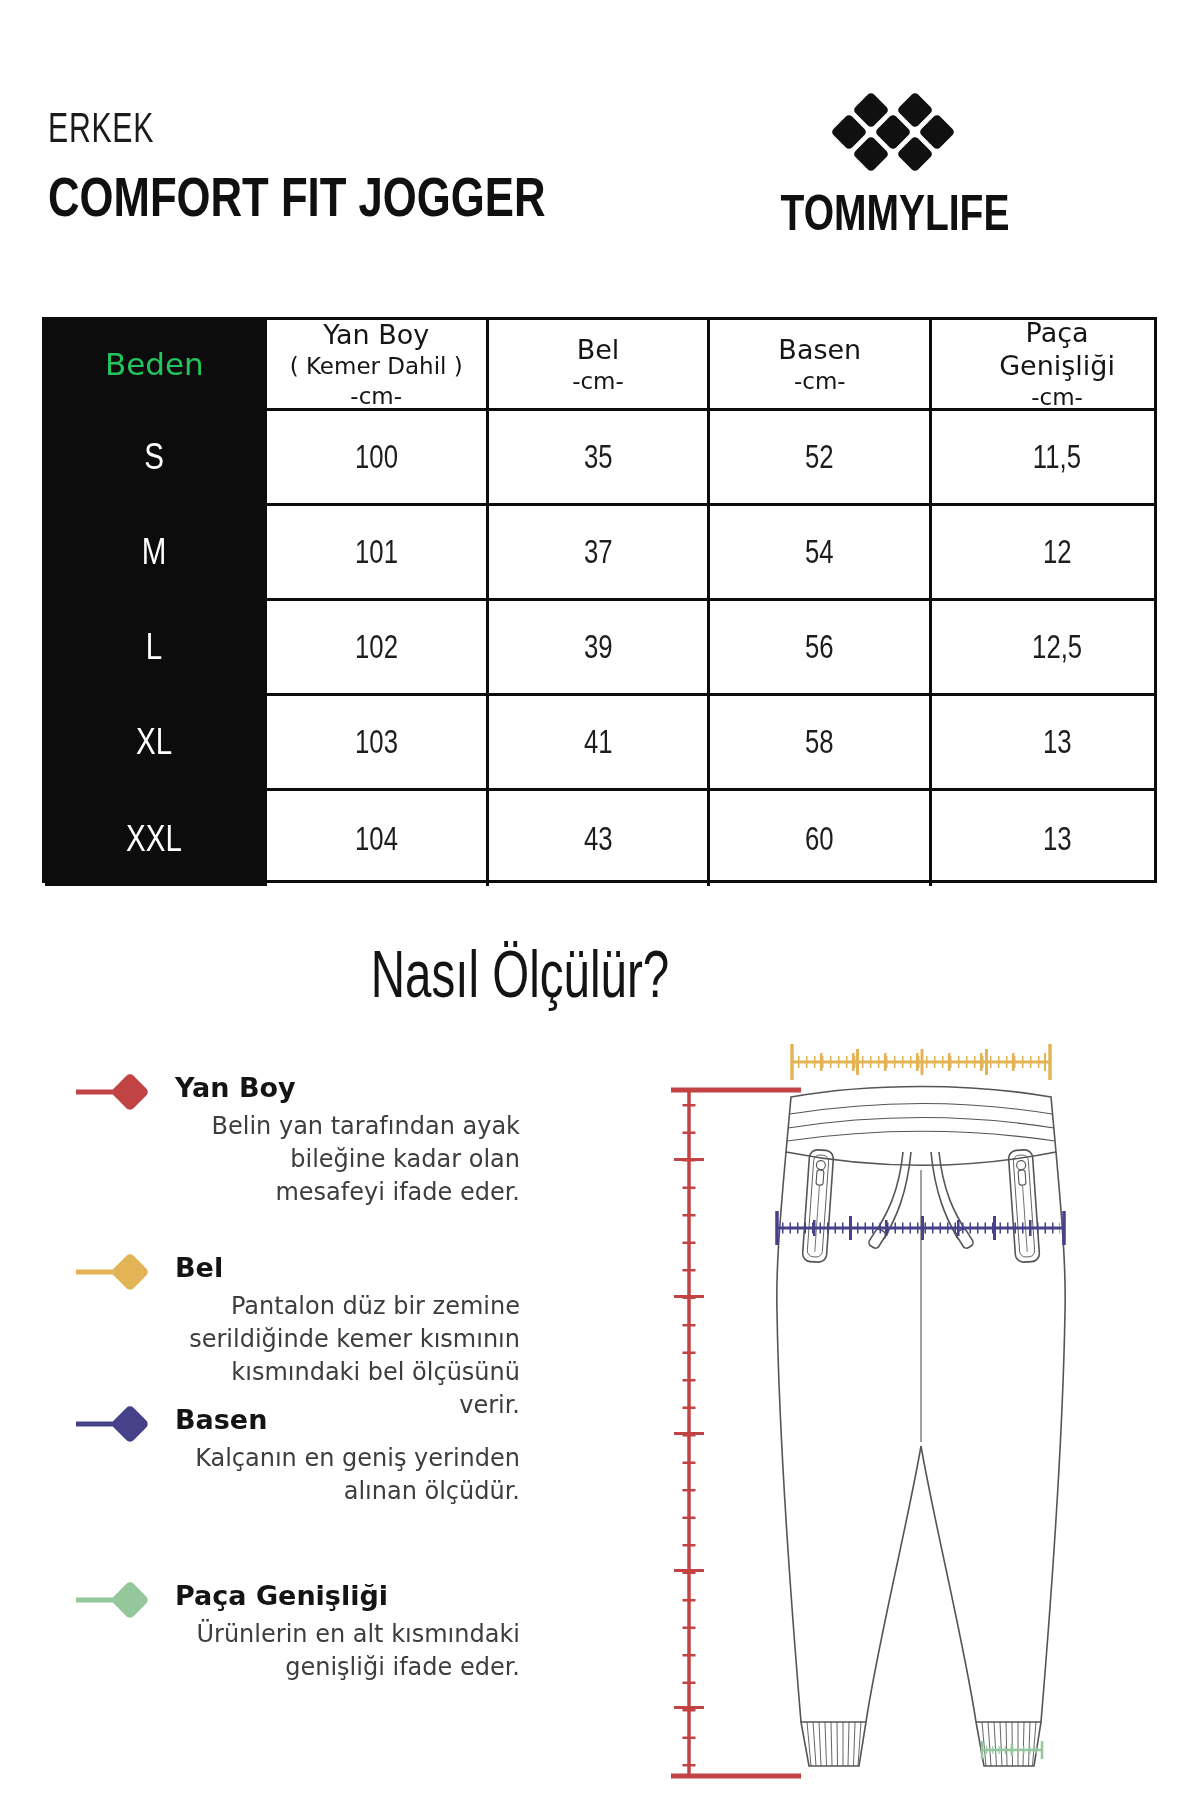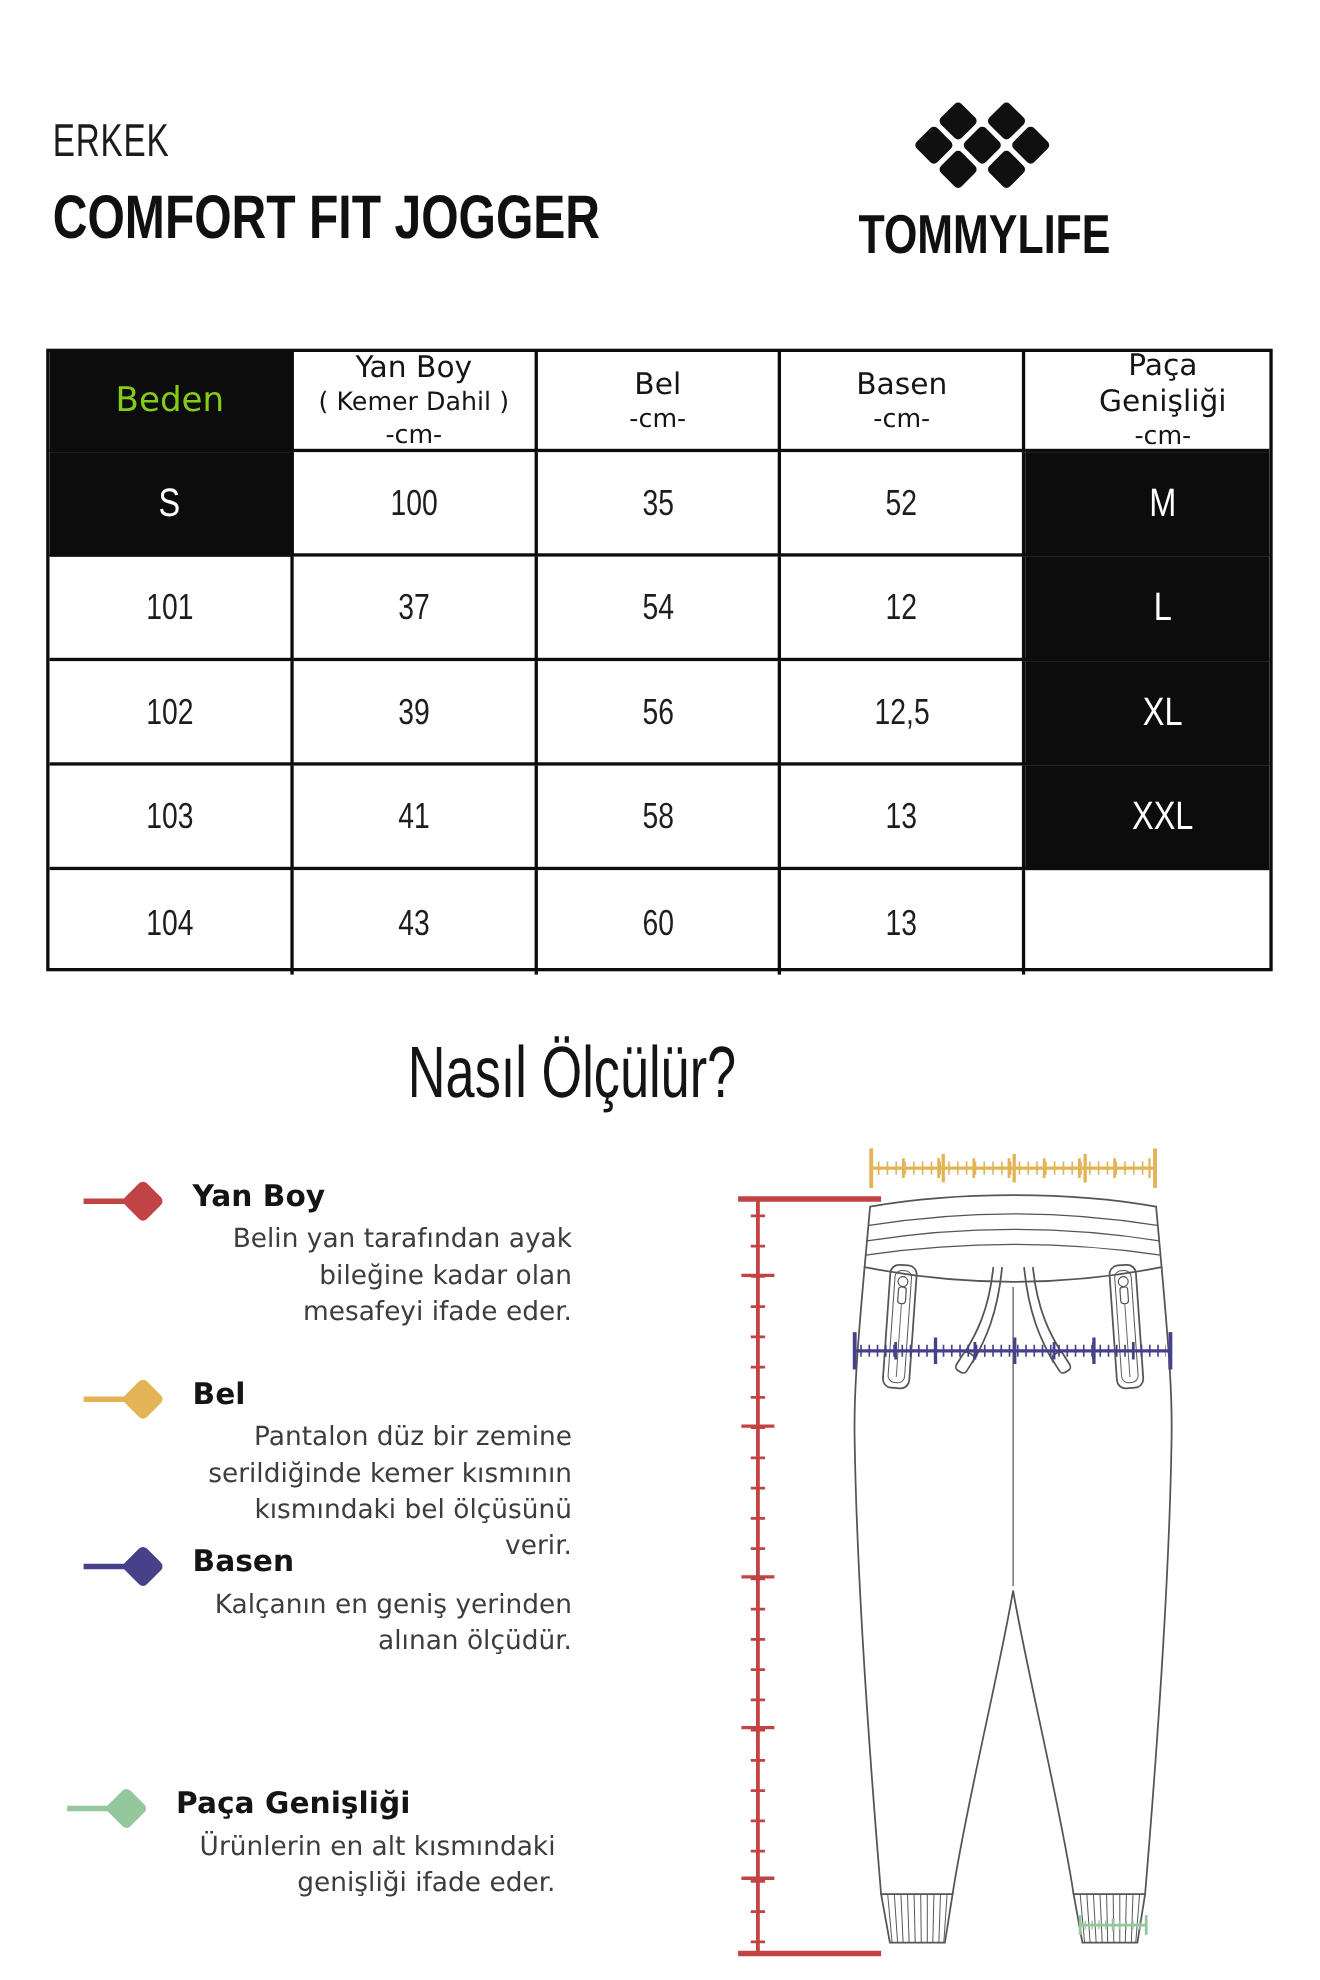"Beden" .size-col-hdr { color: #84cc16 -> #22c55e }
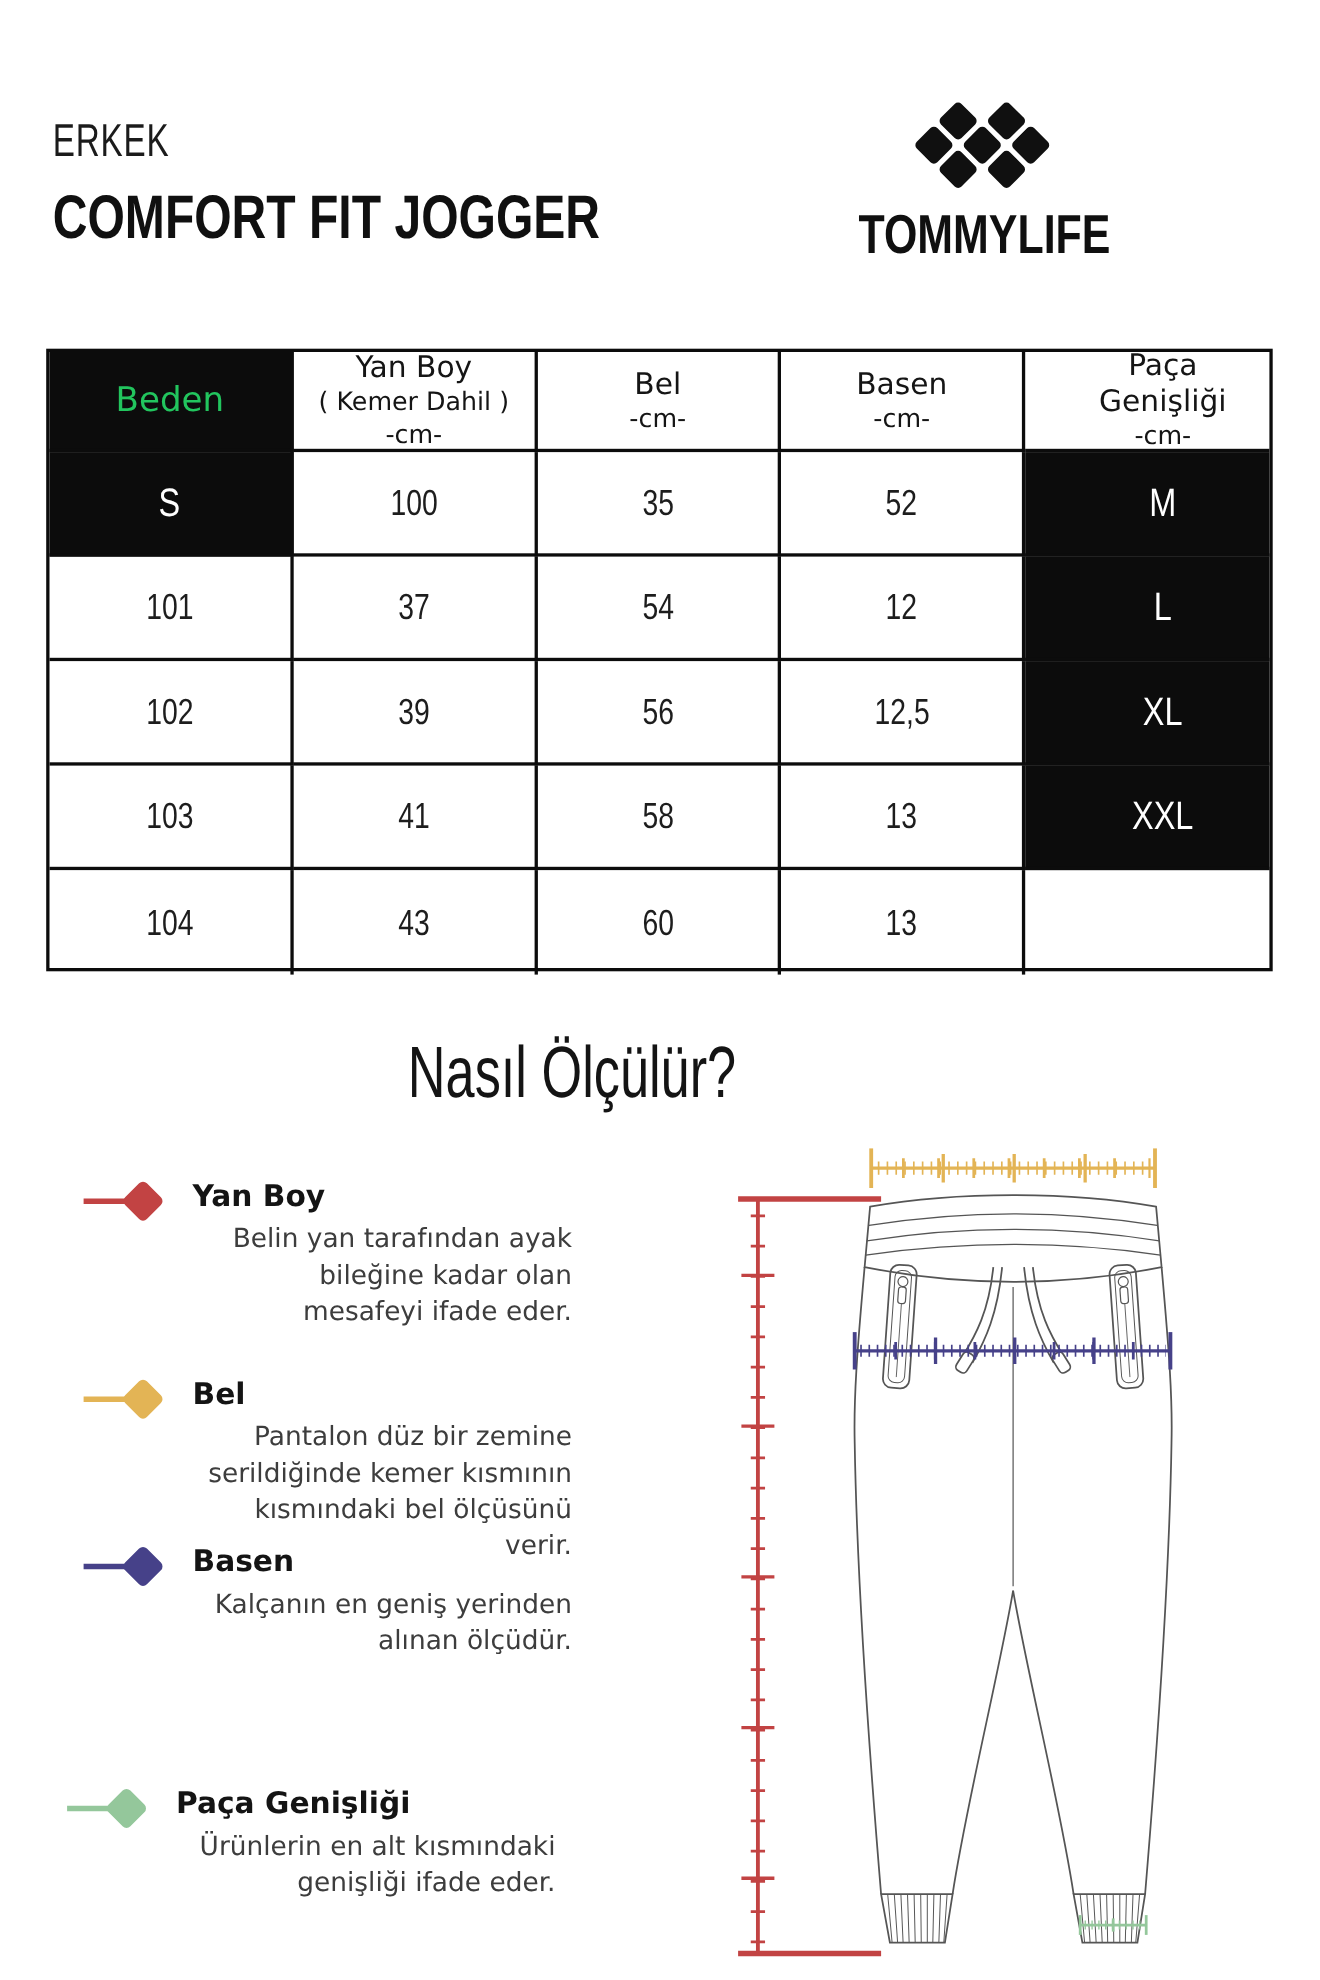"11,5" div.cell { html: none -> <div> <span>11,5</span> </div> }
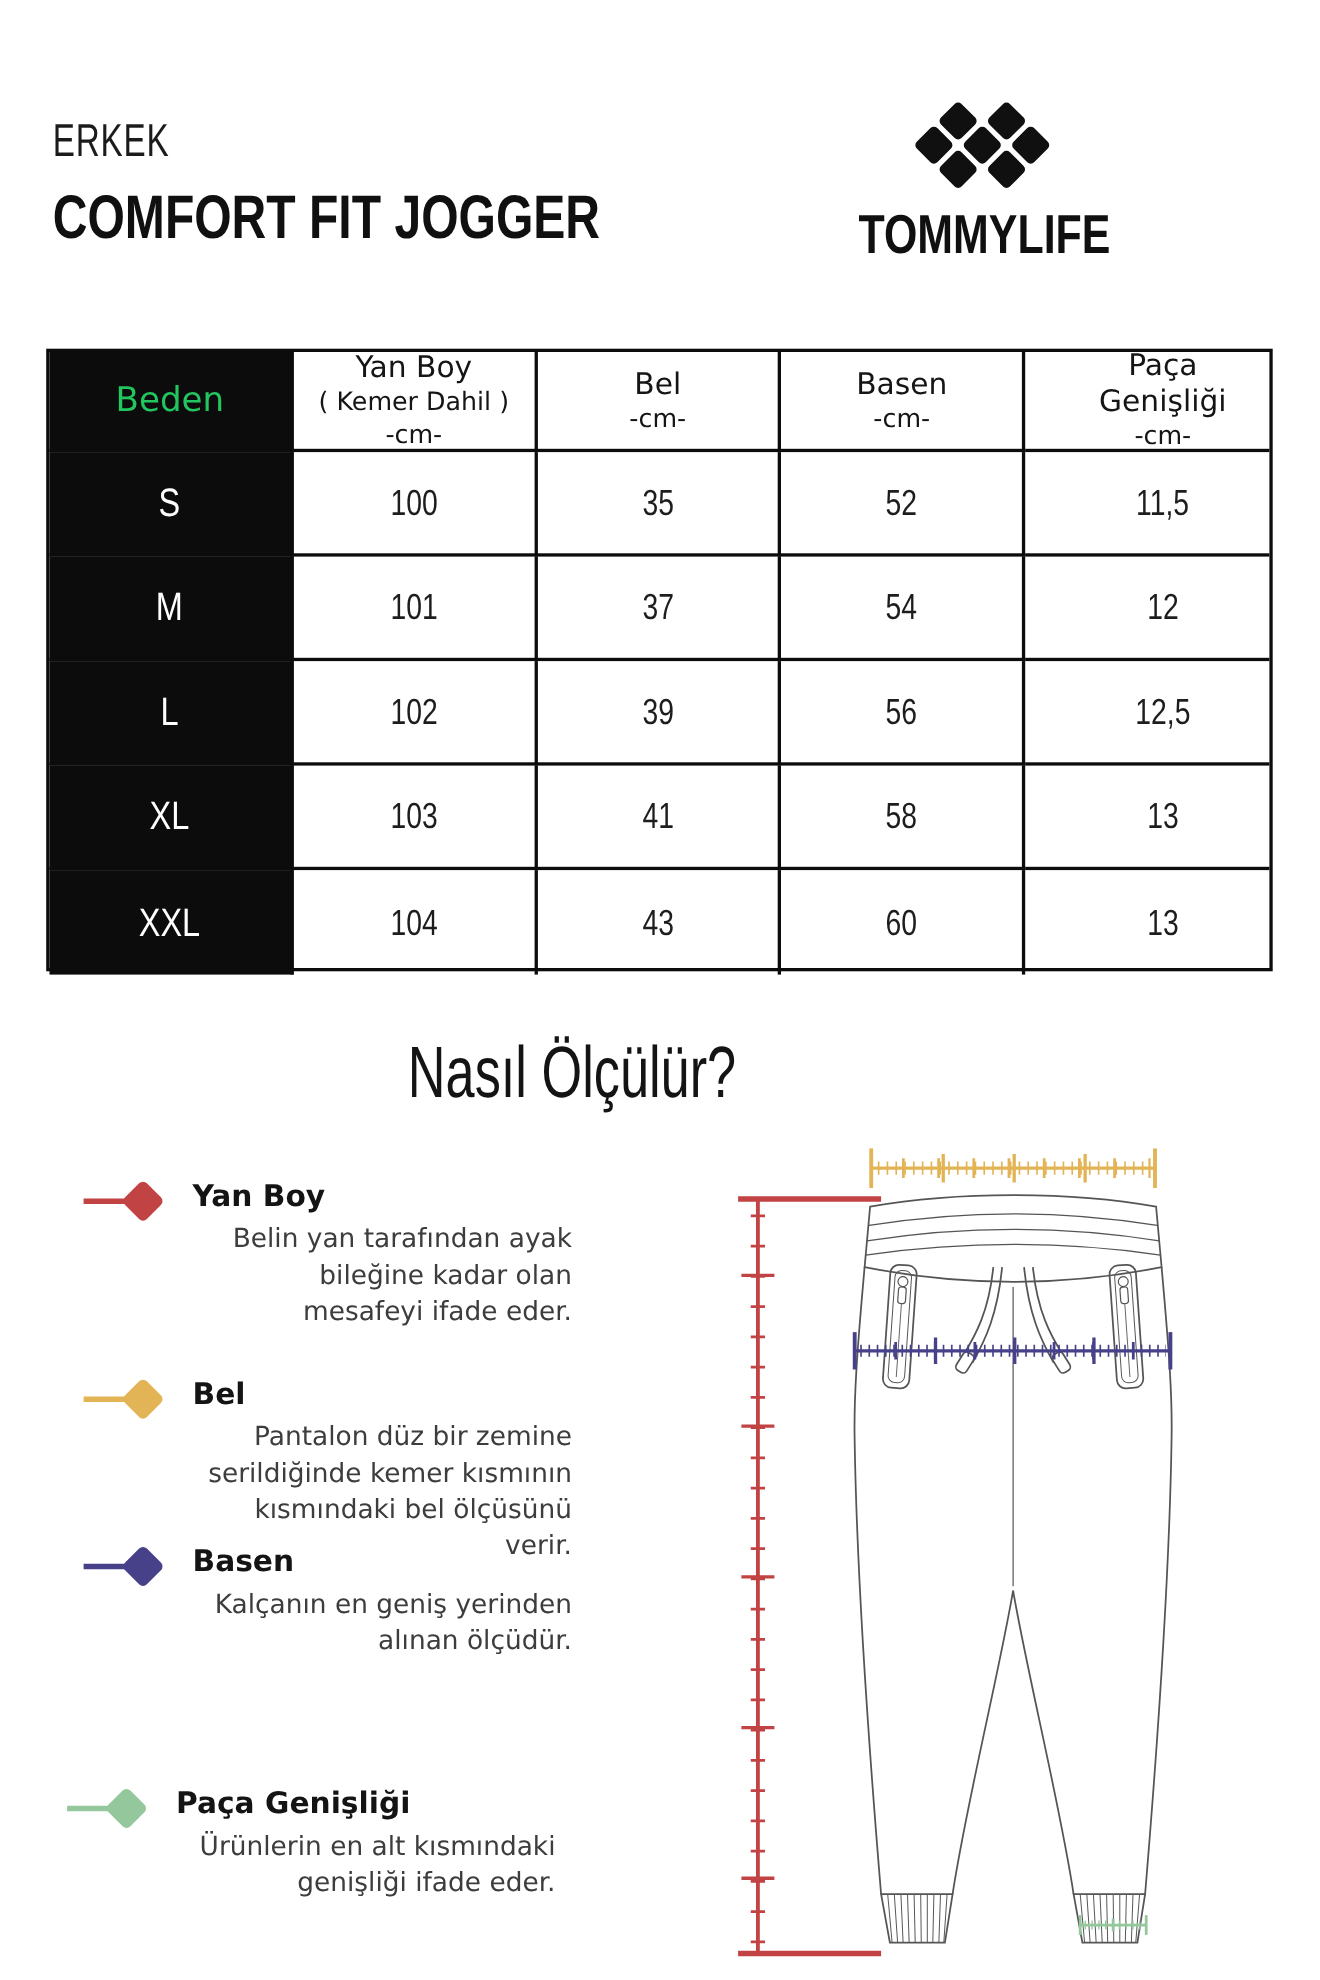"Paça Genişliği" .li-4 { left: 57px -> 72px; margin-top: 44px -> none }
